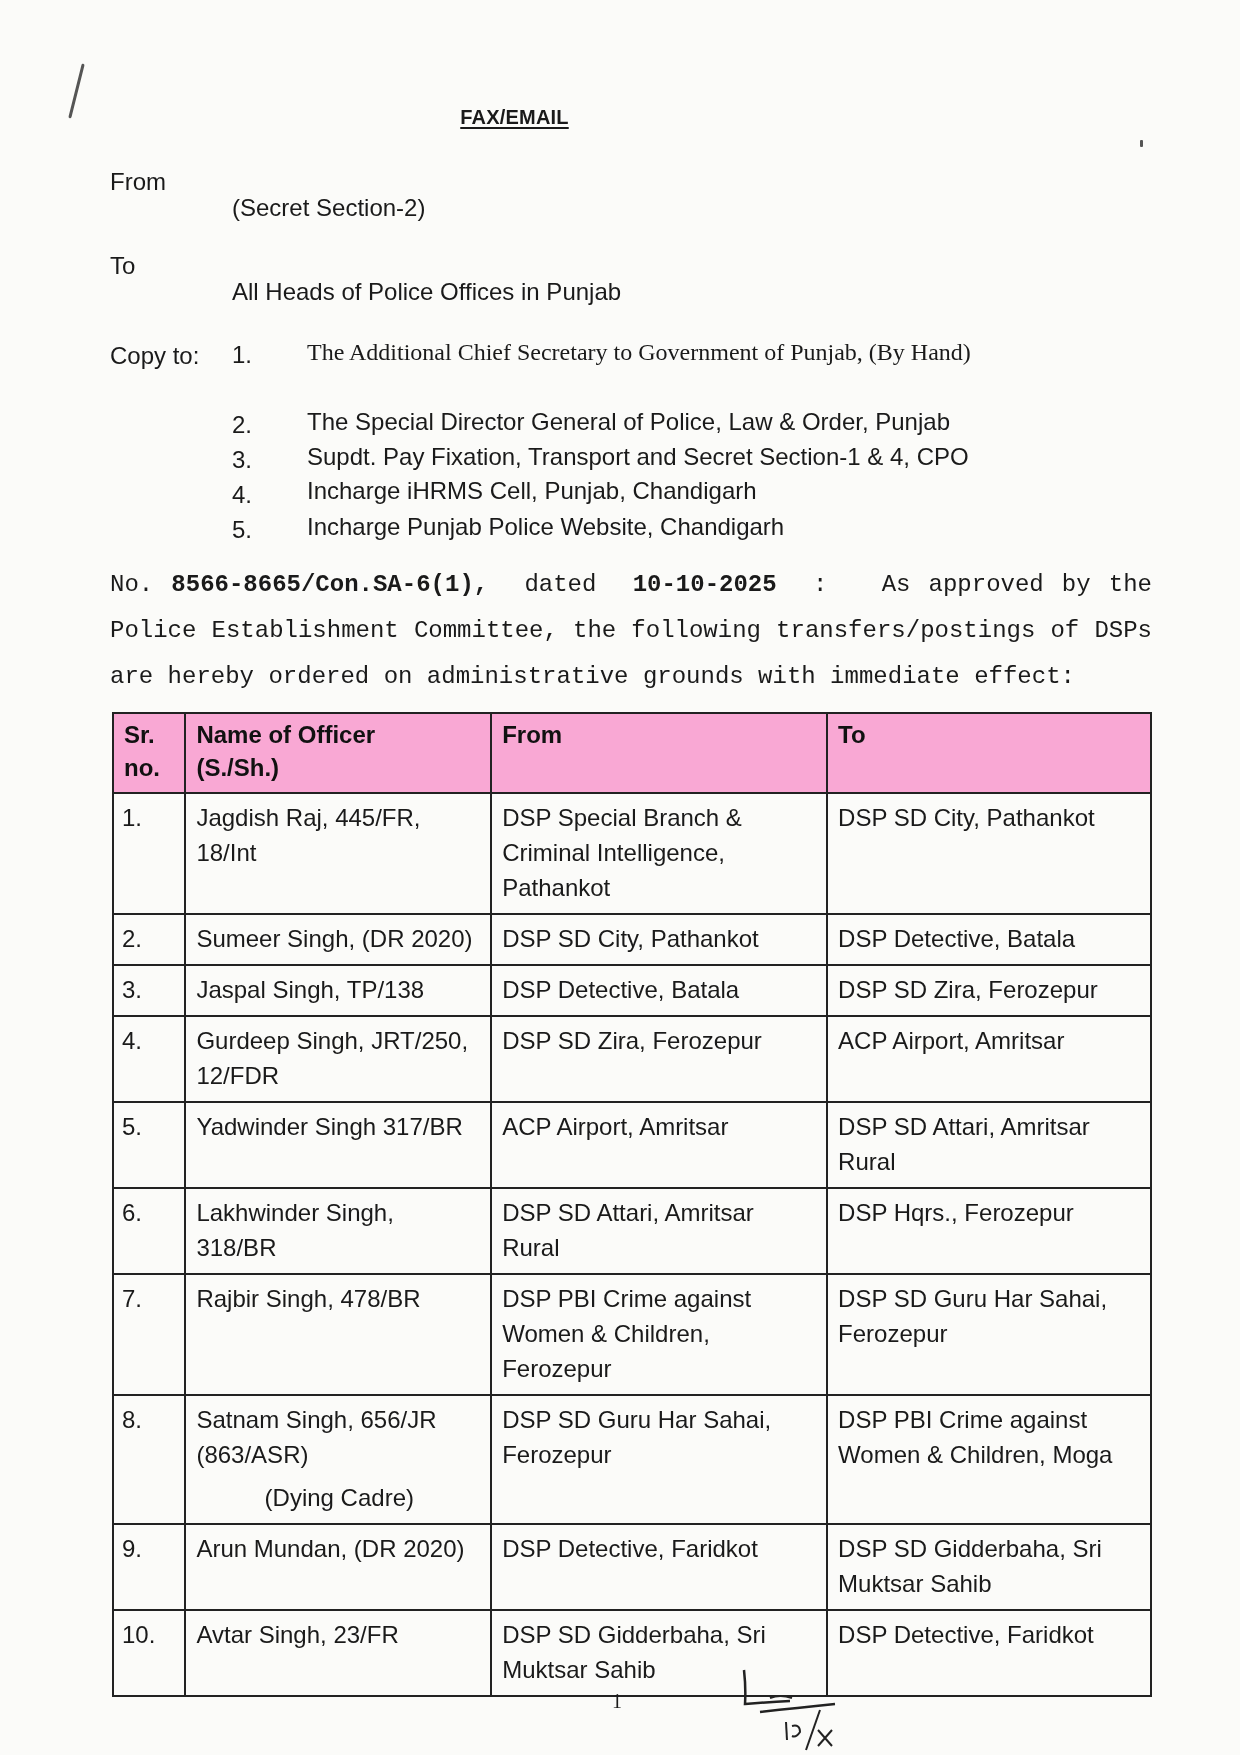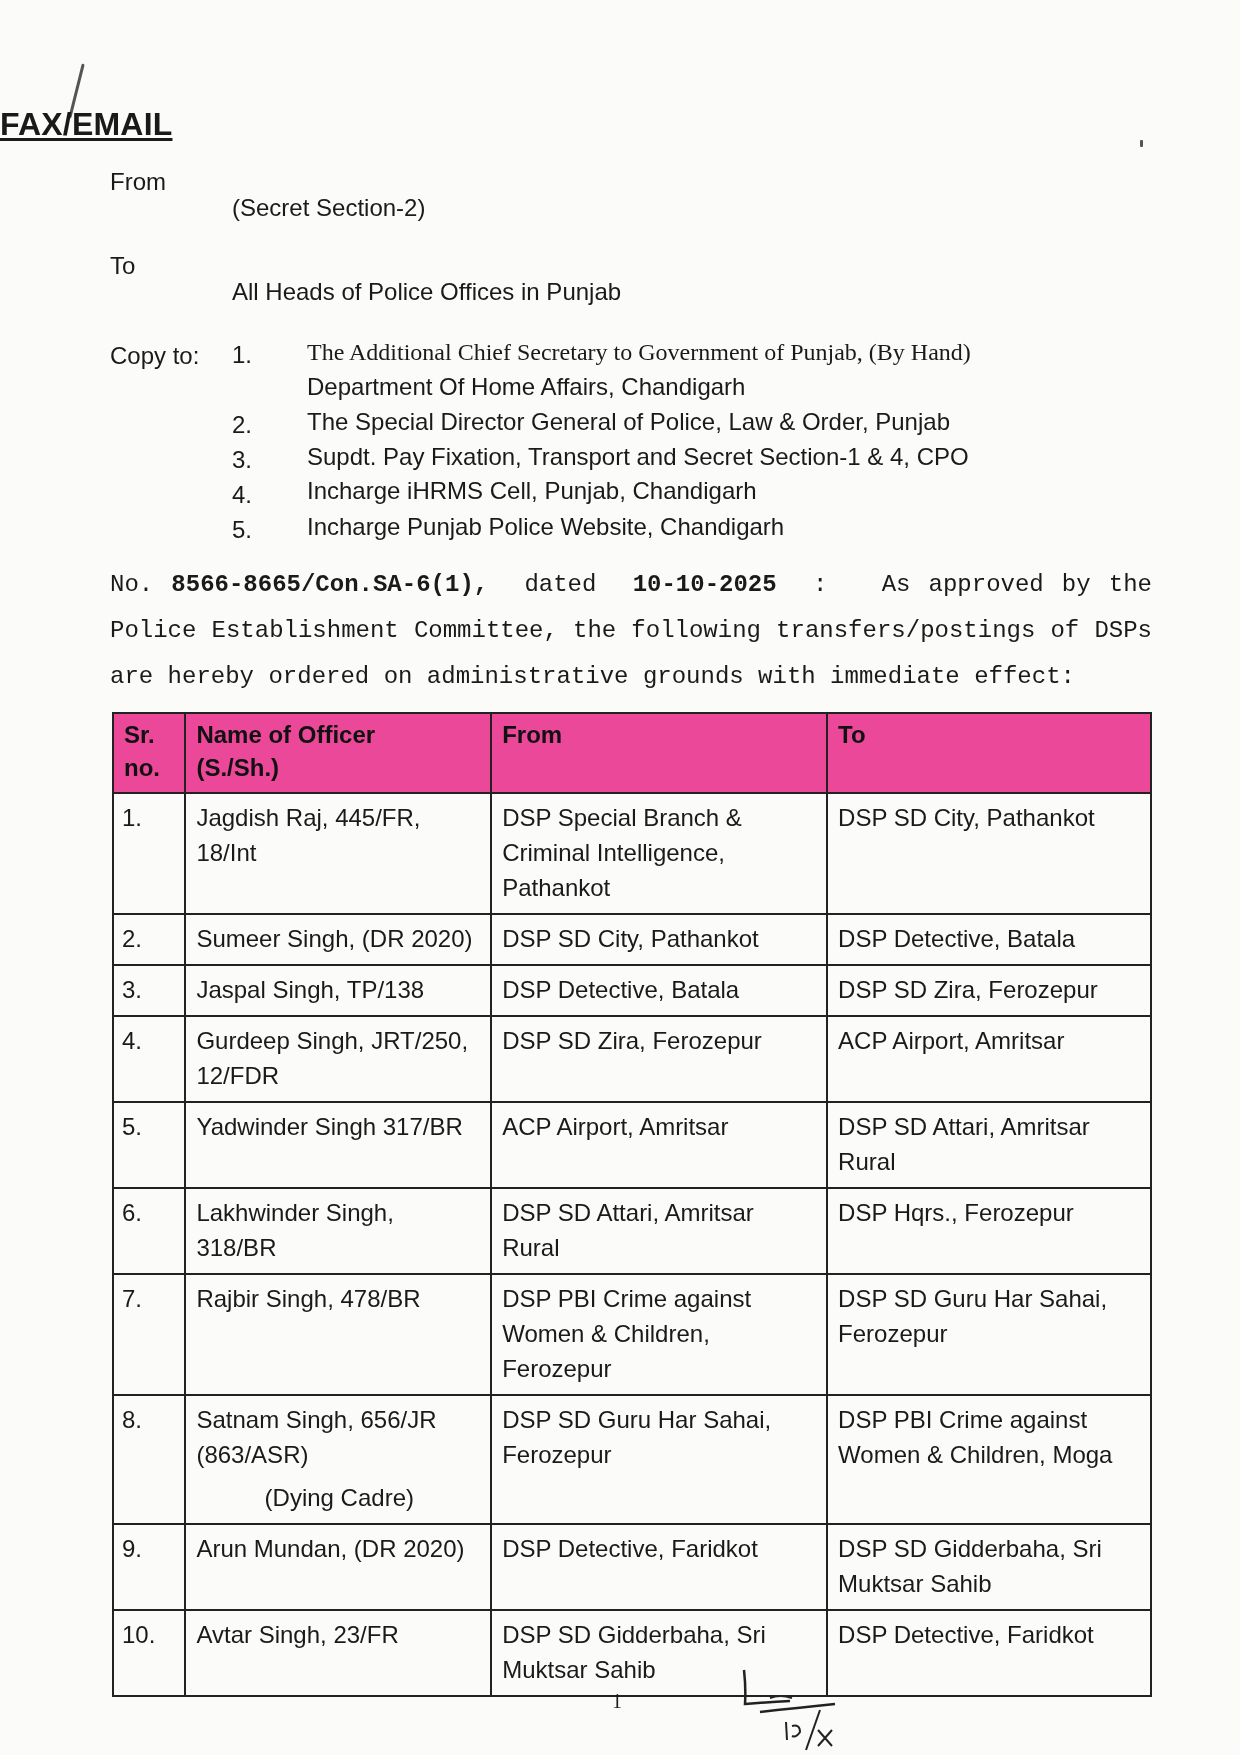"FAX/EMAIL" .title { font-size: 32px -> 20px; text-align: left -> center }
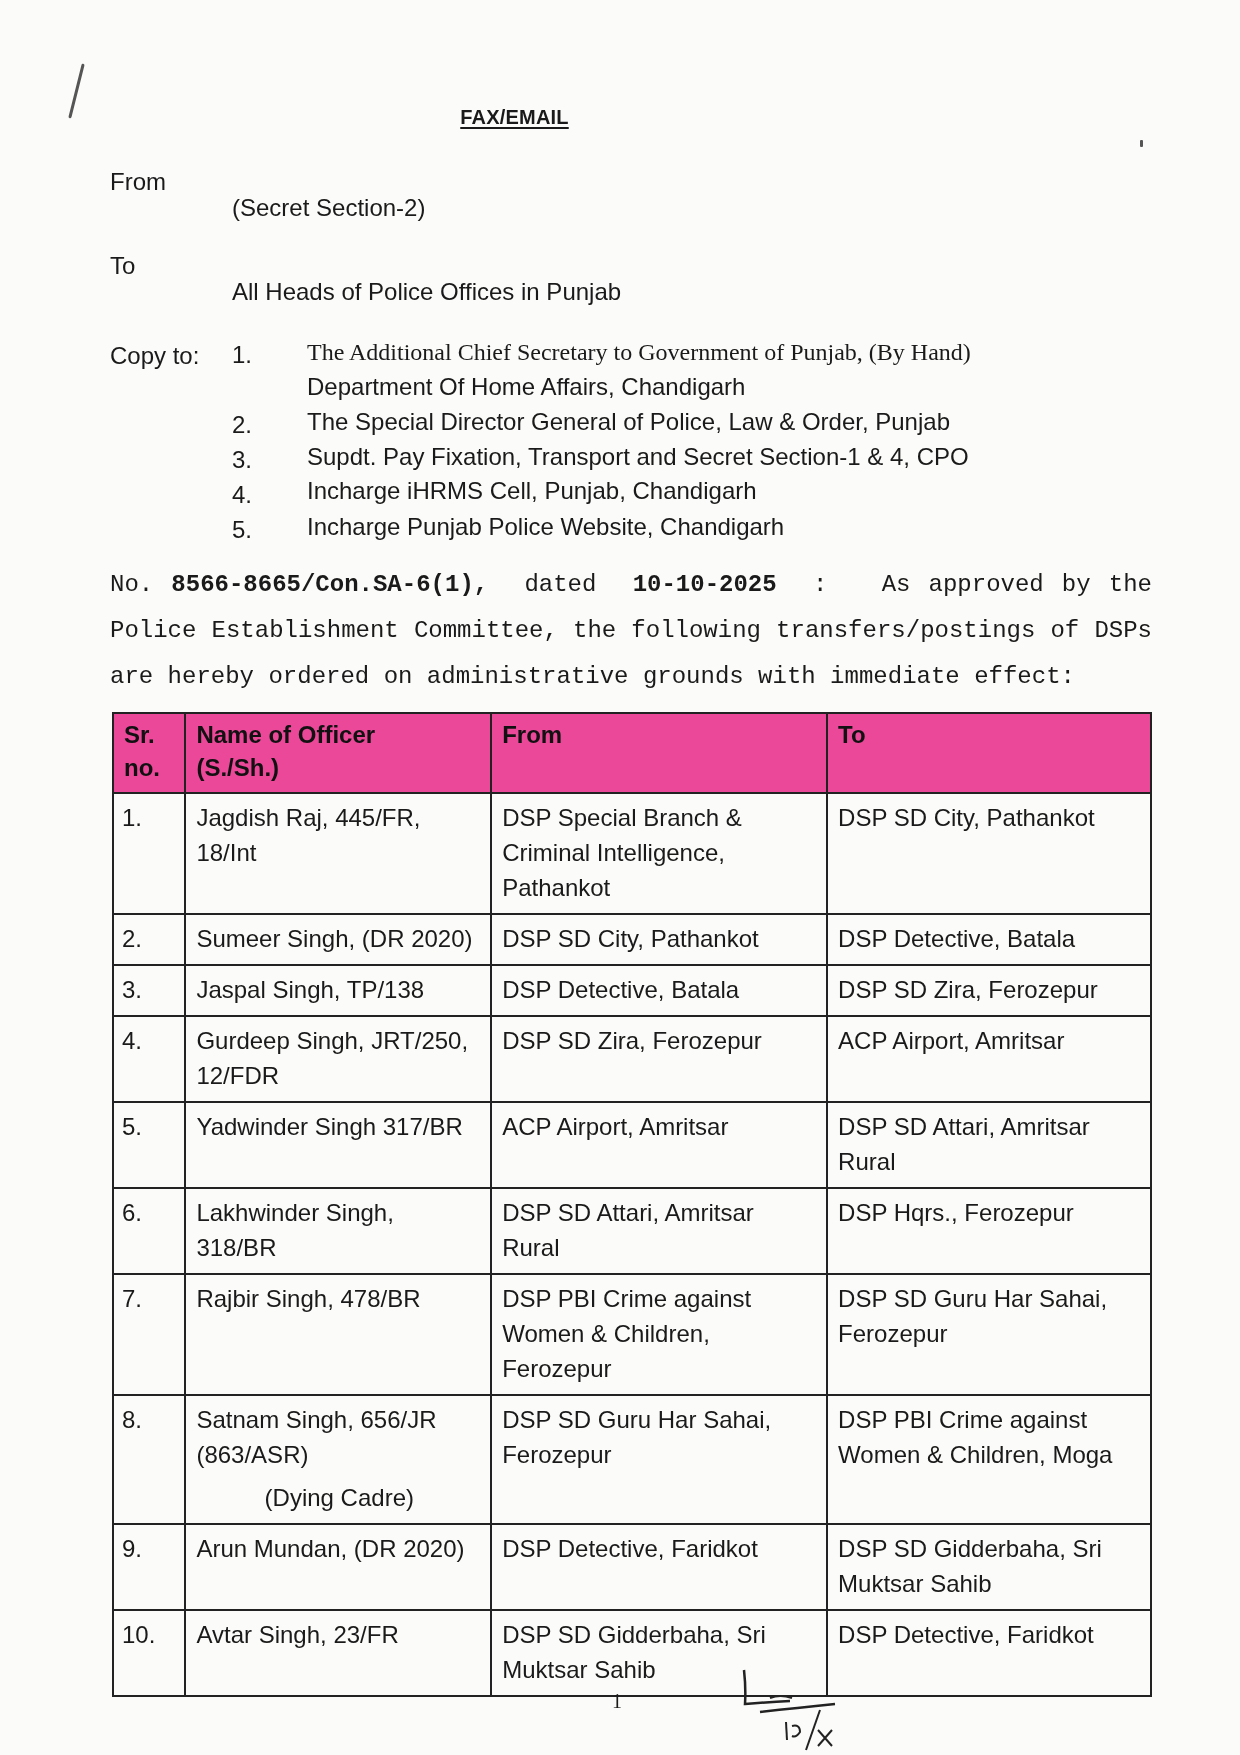"Department Of Home Affairs, Chandigarh" div.copy-text { html: <div>Department Of Home Affairs, Chandigarh</div> -> none }
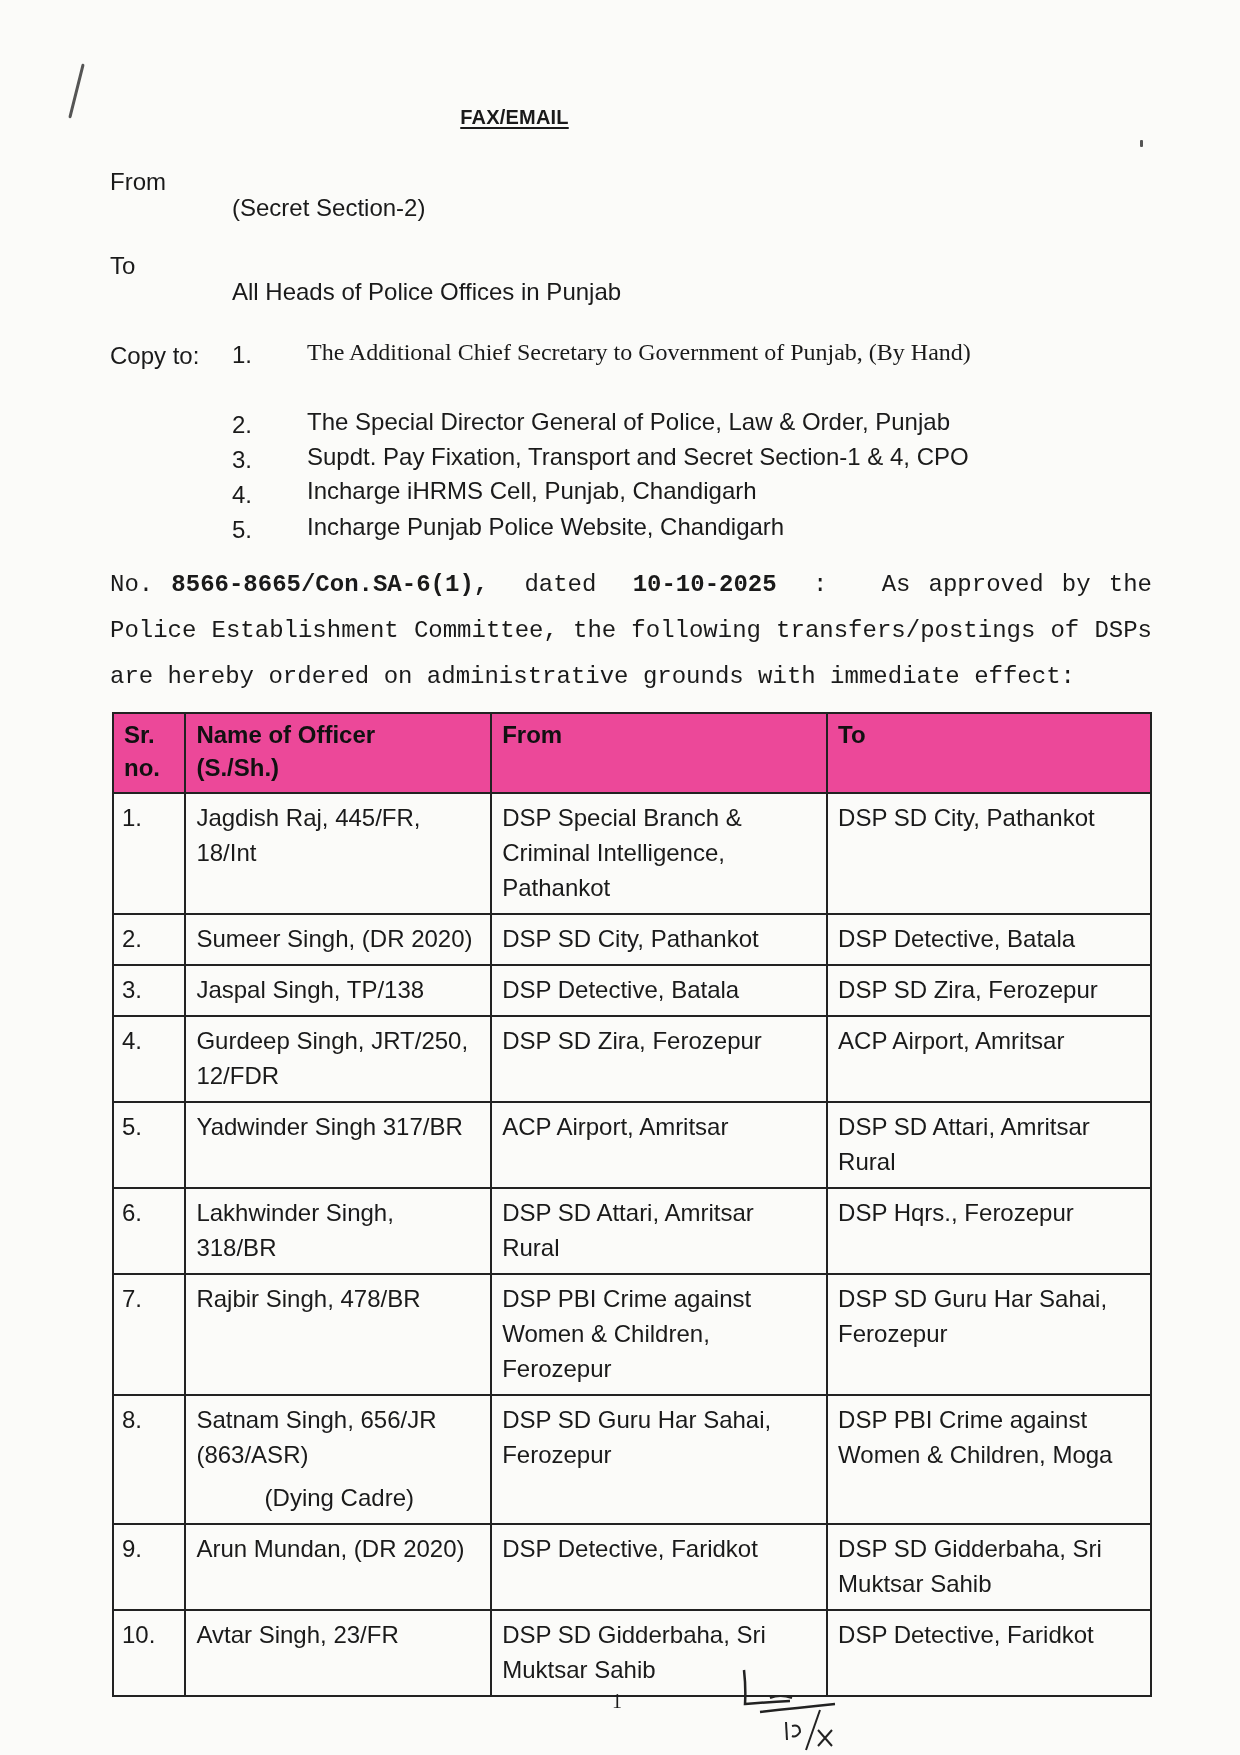"Sr." table.transfers th { background: #ec4899 -> #f9a8d4 }
